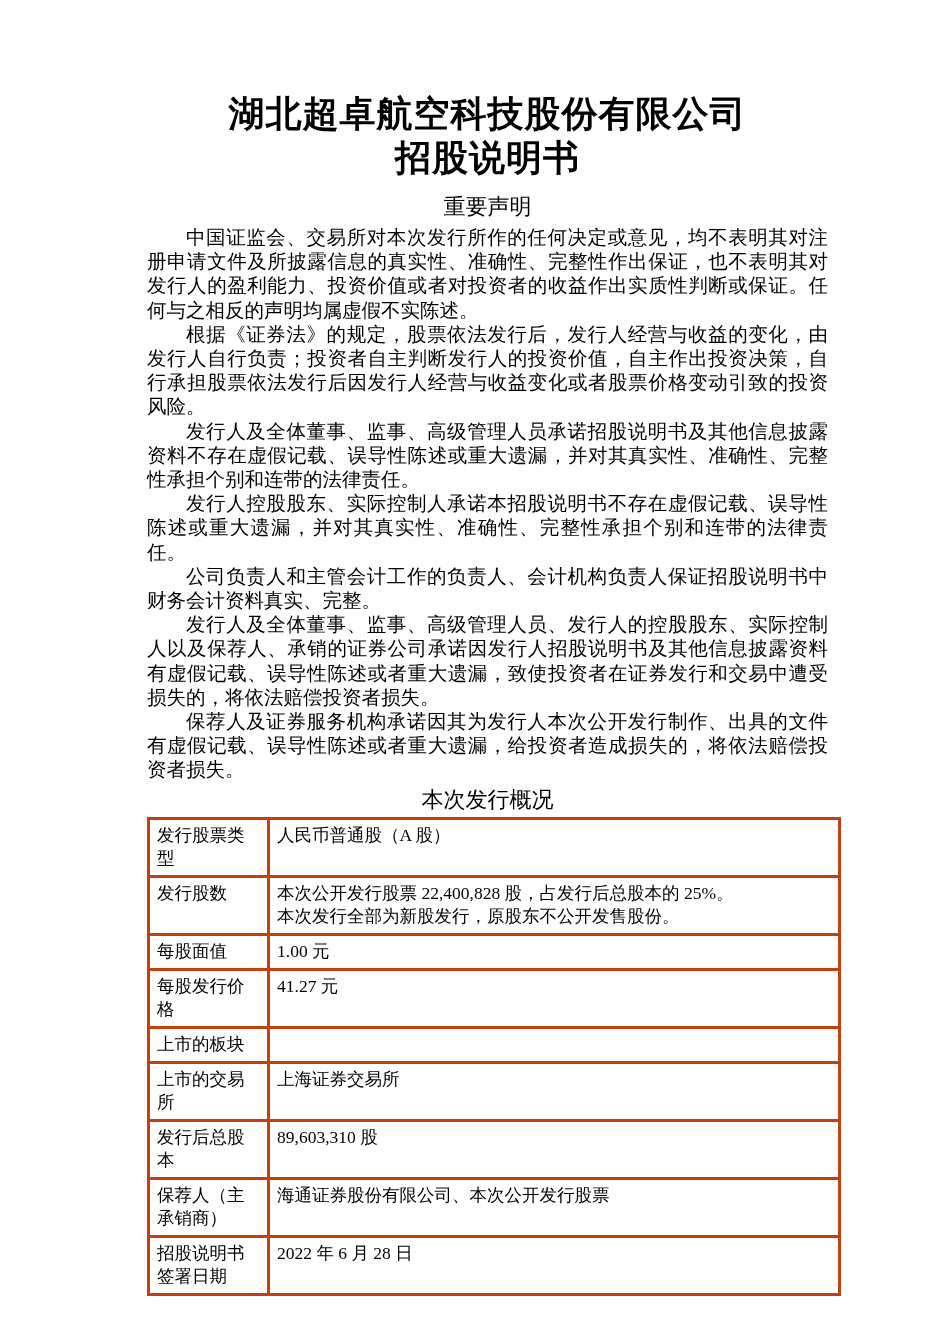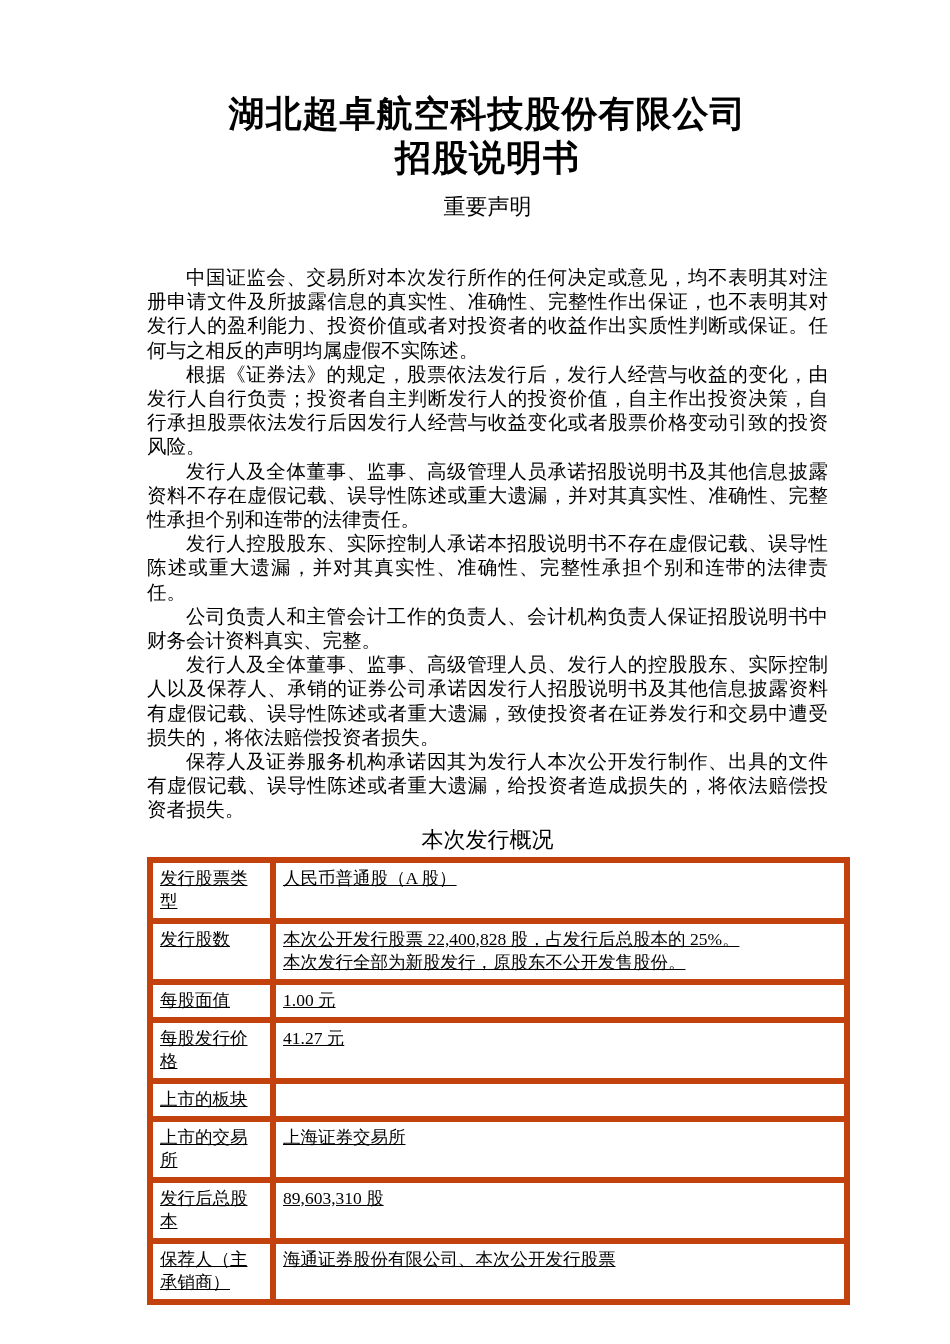"中国证监会、交易所对本次发行所作的任何决定或意见，均不表明其对注册申请文件及所披" .statement-body { margin-top: 40px -> none }
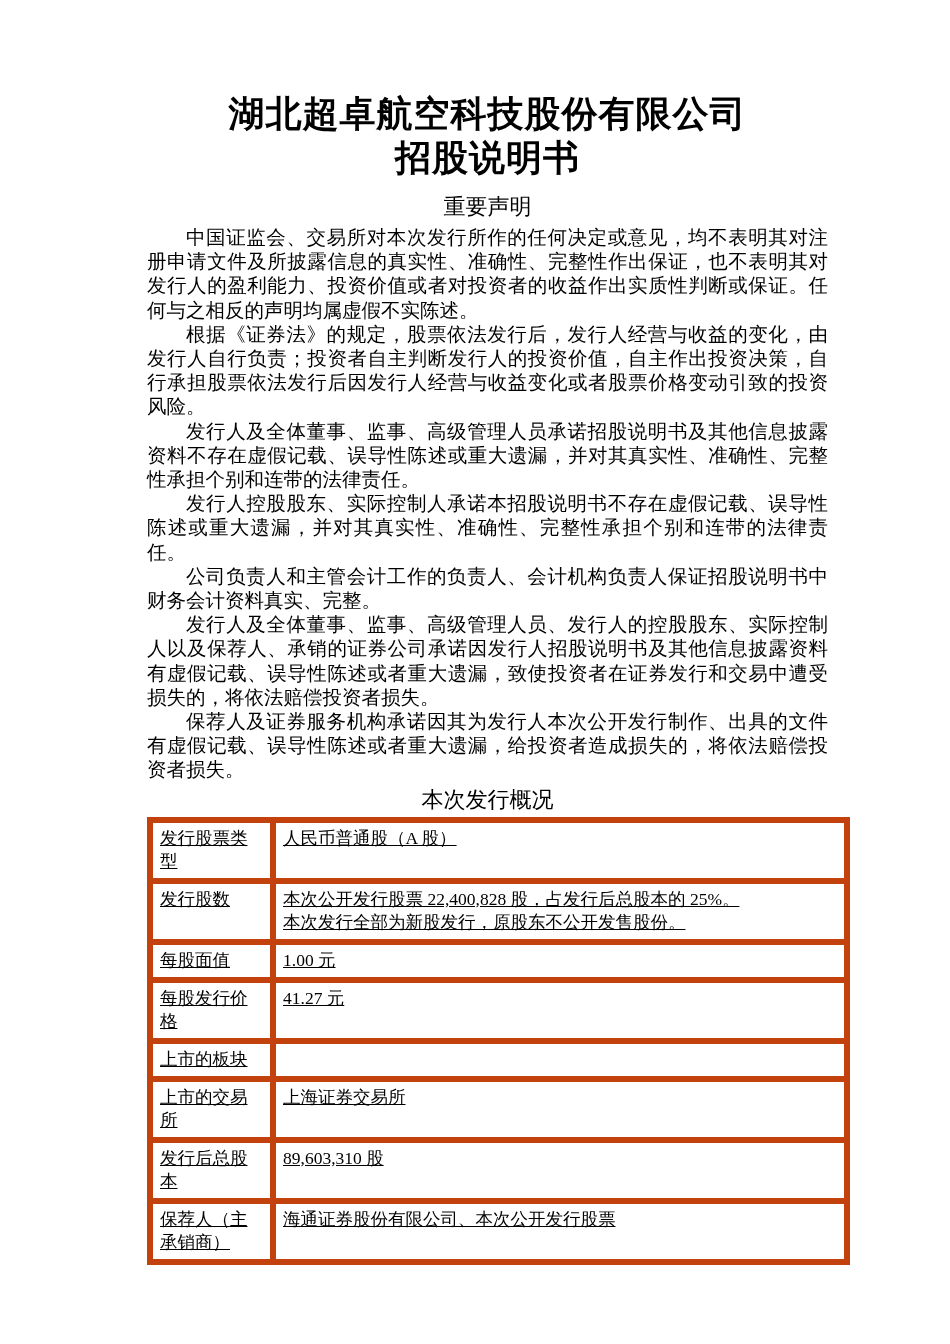"发行股票类型" .overview-table td { border: 6px solid #c2410c -> 3px solid #c2410c; text-decoration: underline -> none }
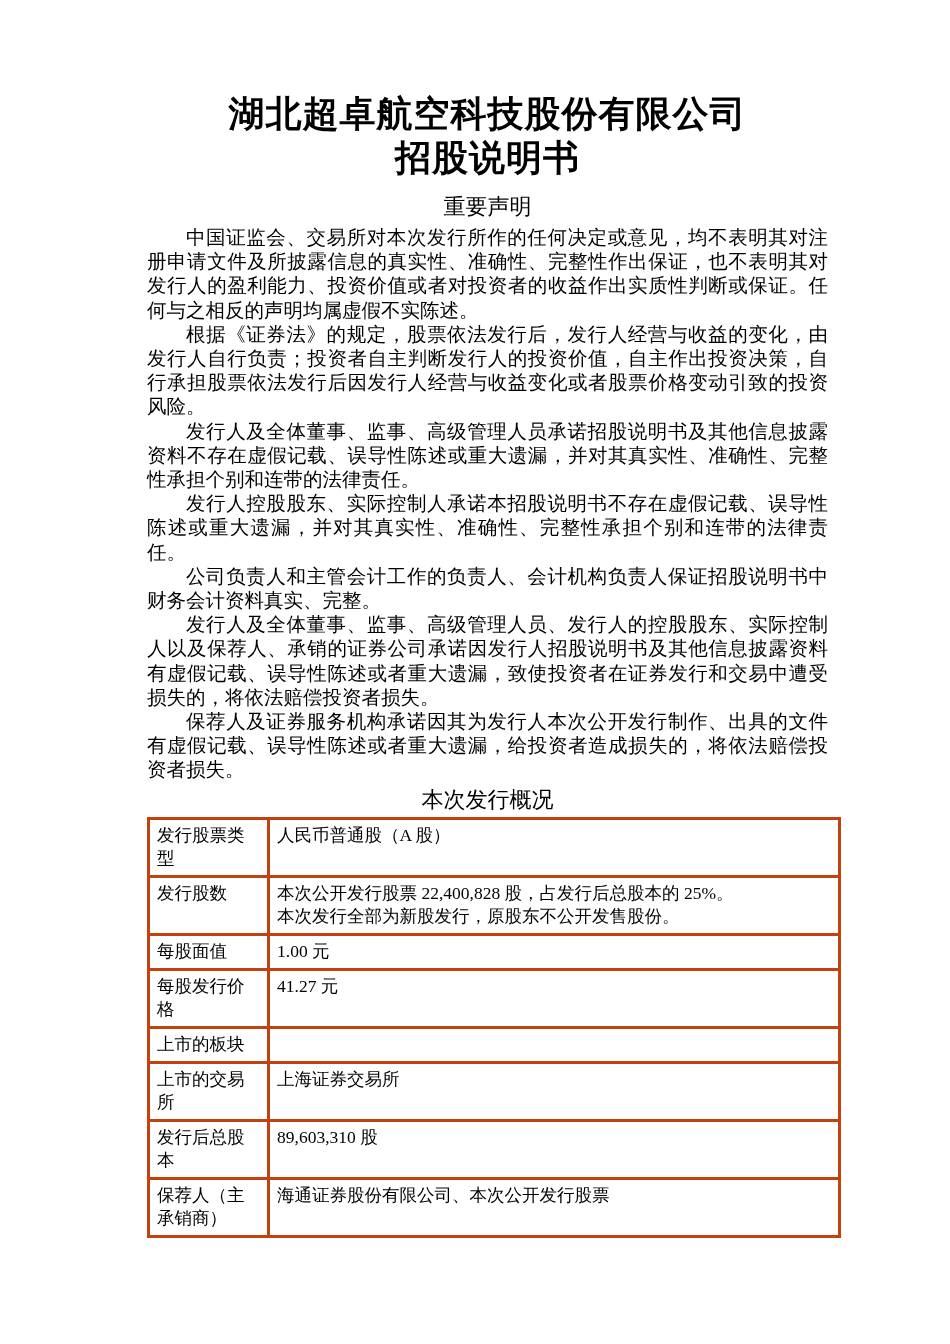"招股说明书签署日期" tr { html: none -> <tr> <td>招股说明书签署日期</td> <td> <span>2022 年 6 月 28 日</span> </td> </tr> }
